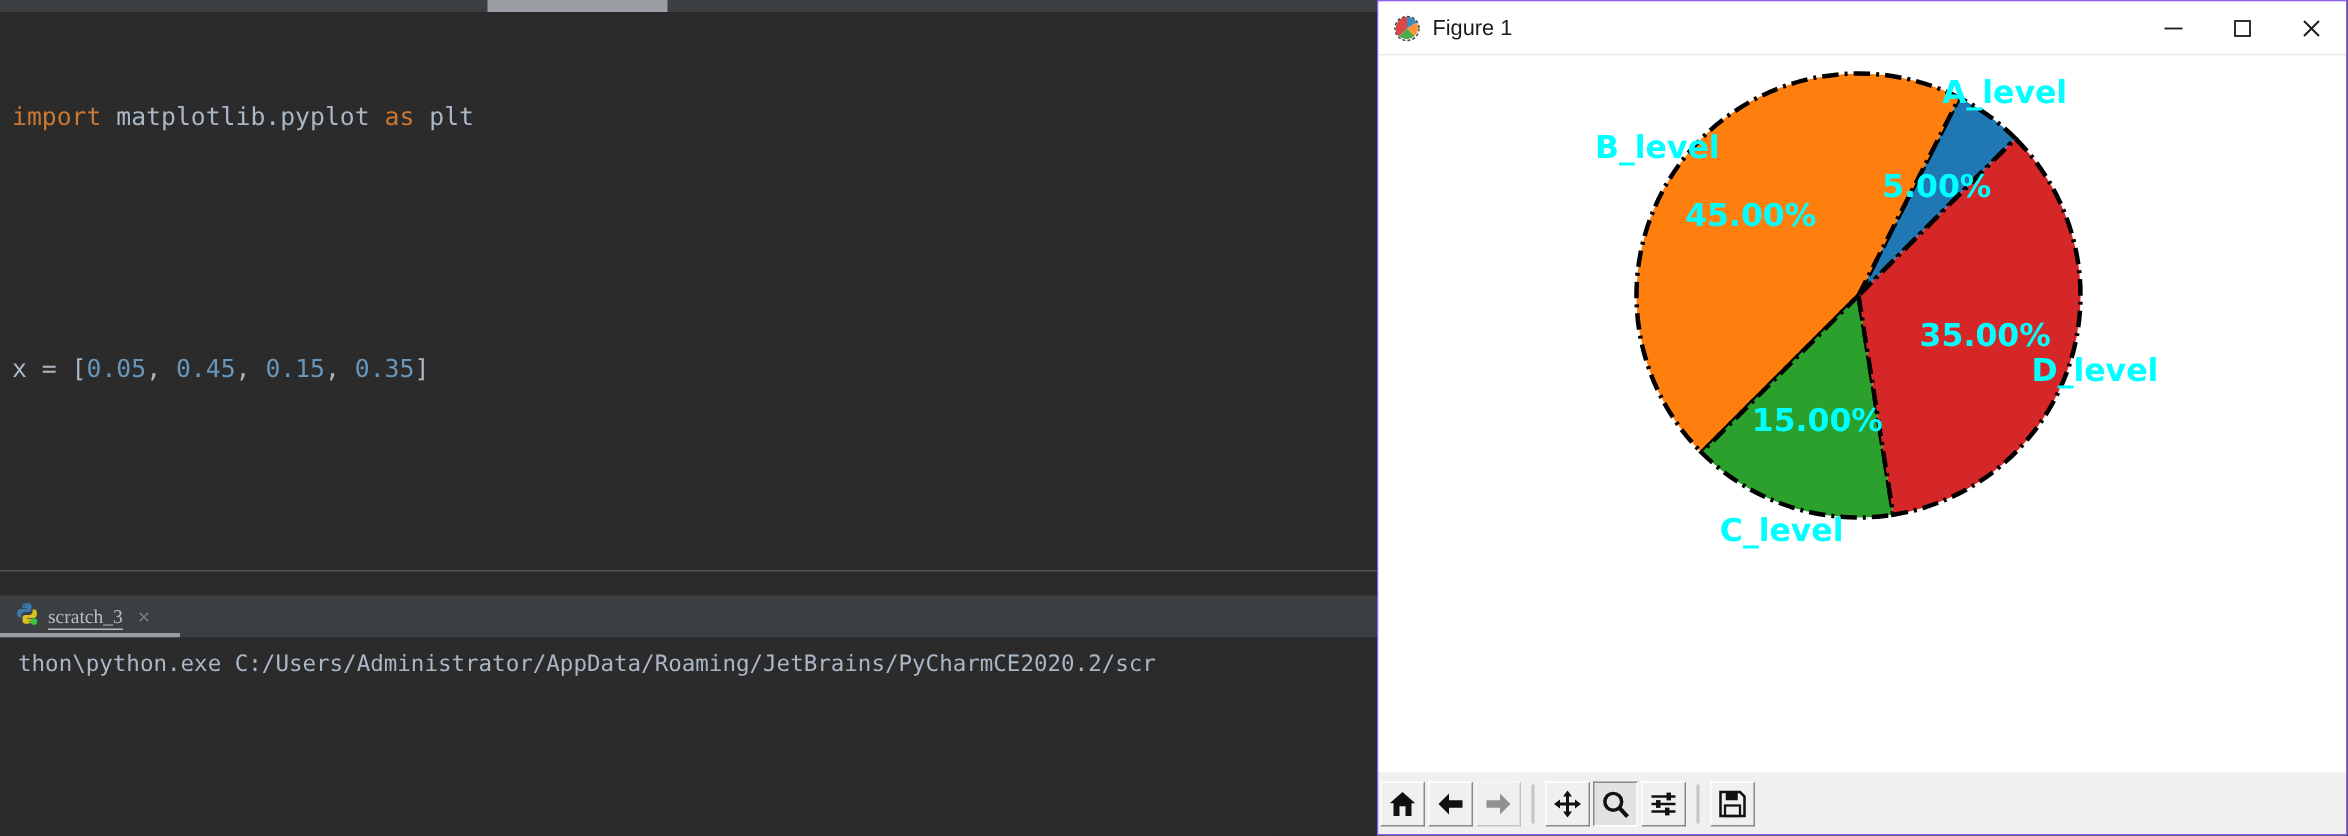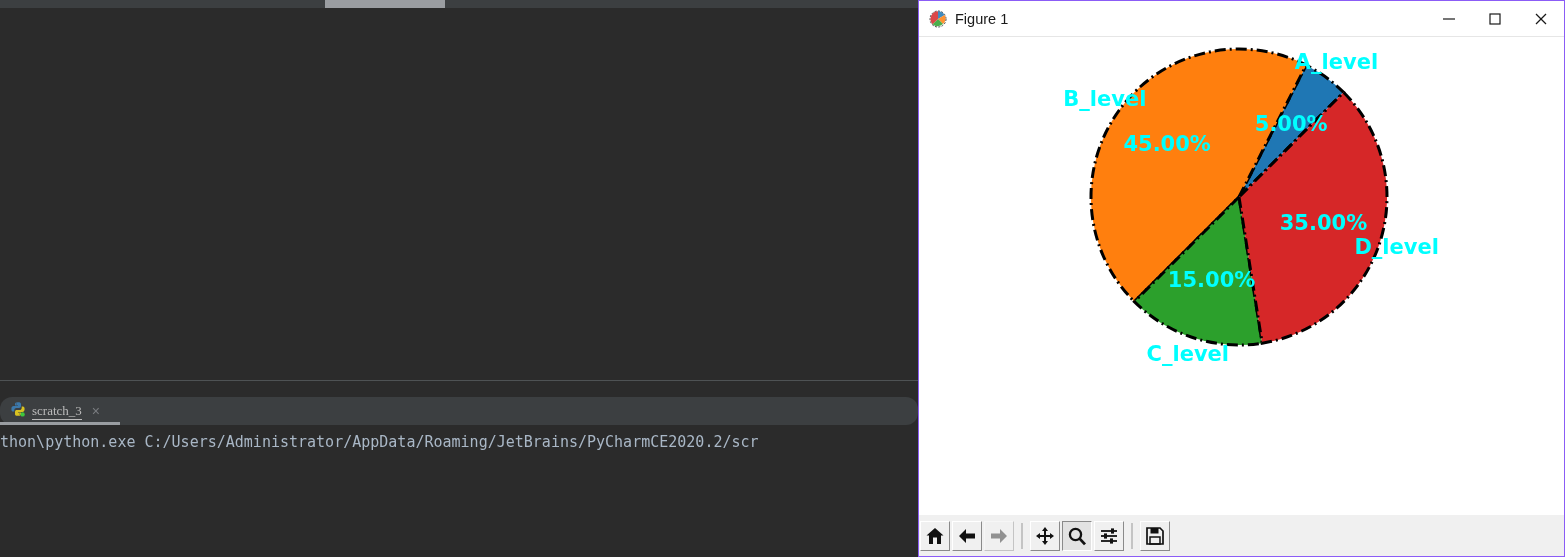"import matplotlib.pyplot as plt" div.code-line { html: none -> <div><span>import</span><span> matplotlib.pyplot </span><span>as</span><span> plt</span></div> }
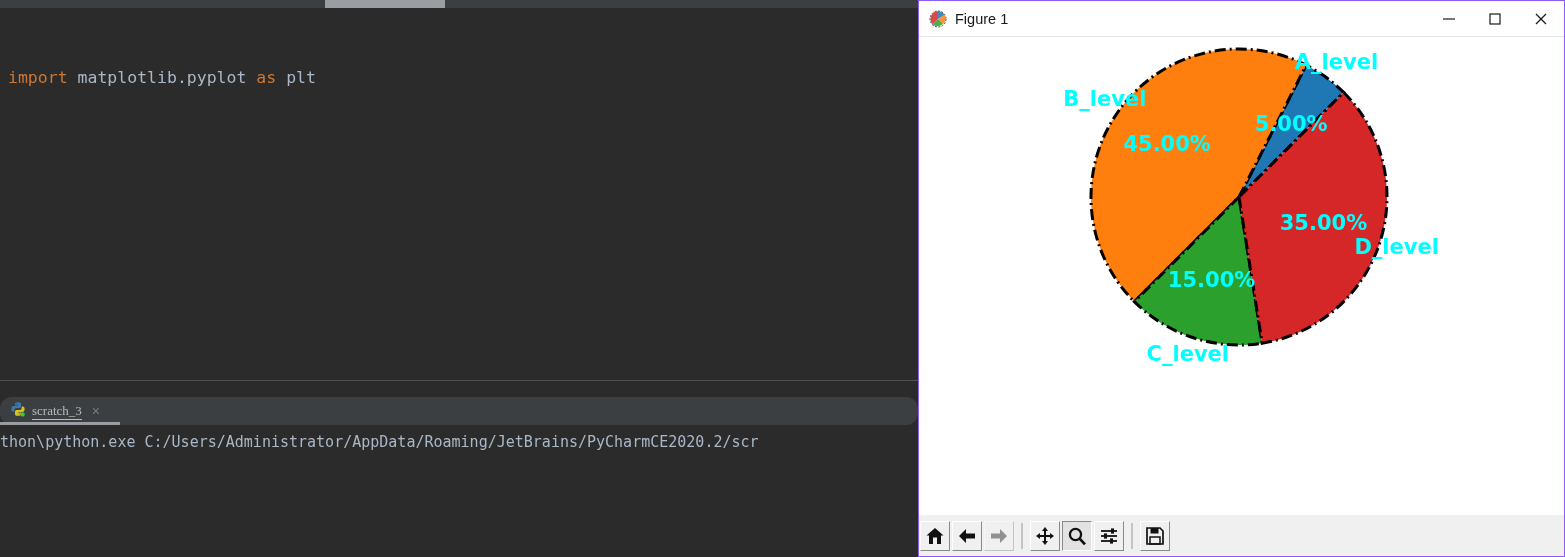"x = [0.05, 0.45, 0.15," div.code-line { html: none -> <div><span>x = [</span><span>0.05</span><span>, </span><span>0.45</span><span>, </span><span>0.15</span><span>, </span><span>0.35</span><span>]</span></div> }
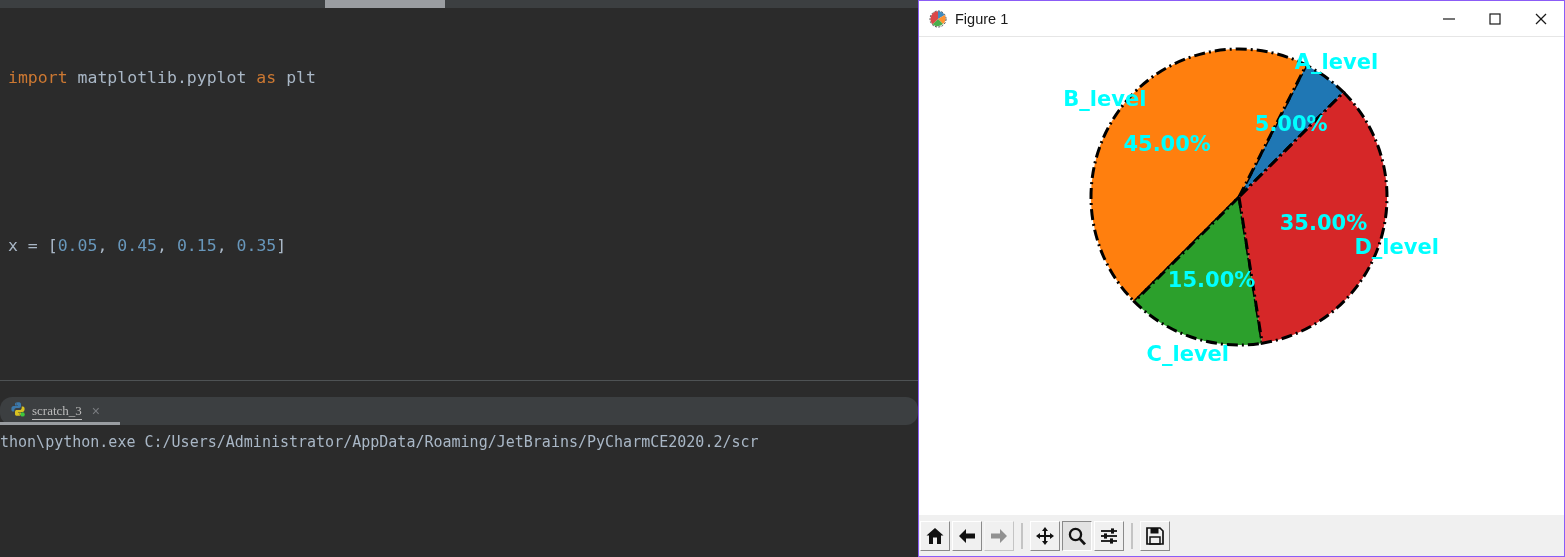"scratch_3" #run-tabs { border-radius: 12px -> none }
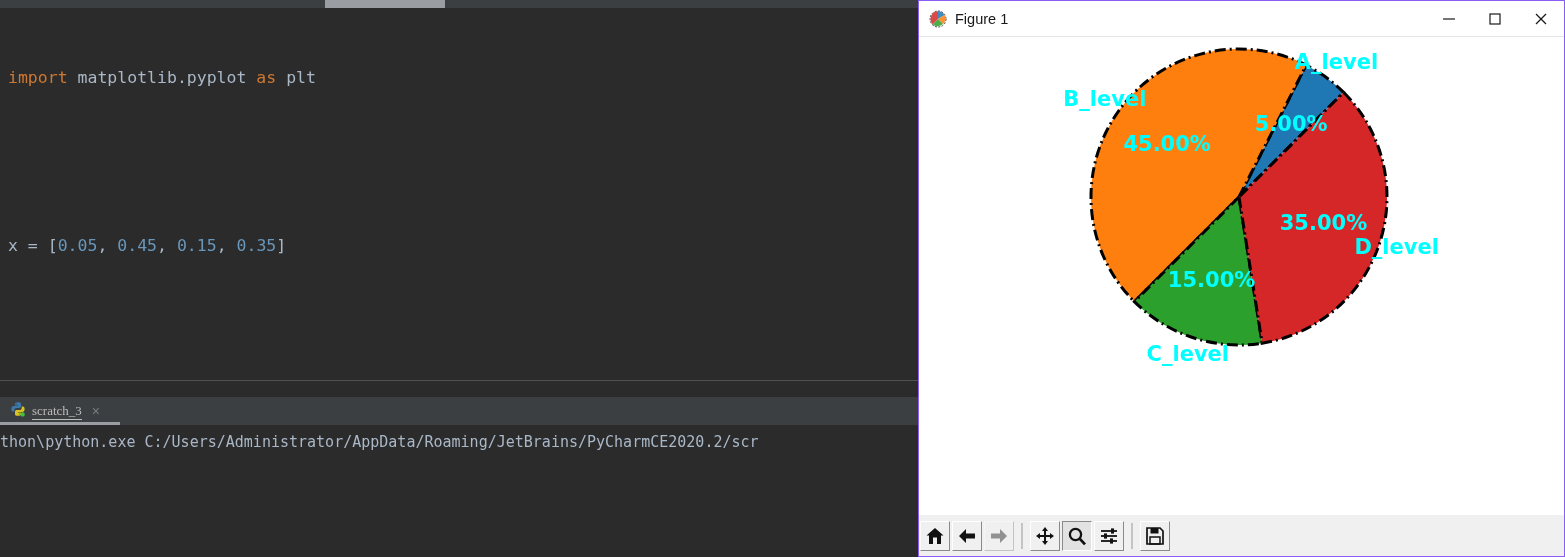"thon\python.exe" #console-line { padding-left: 0px -> 12px }
